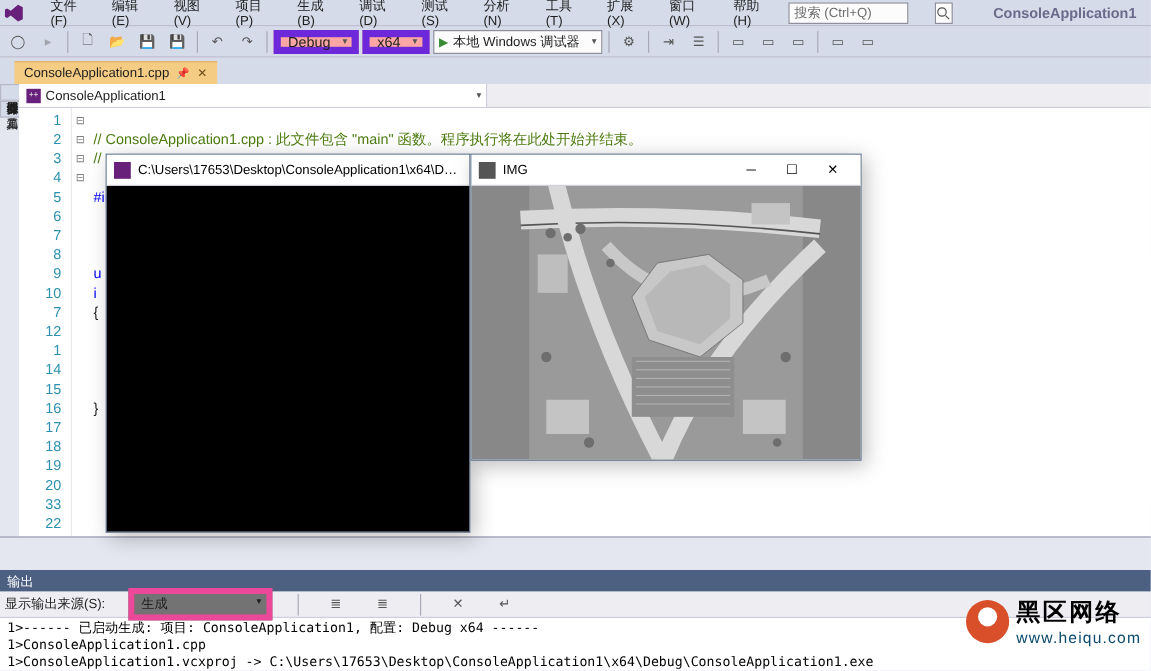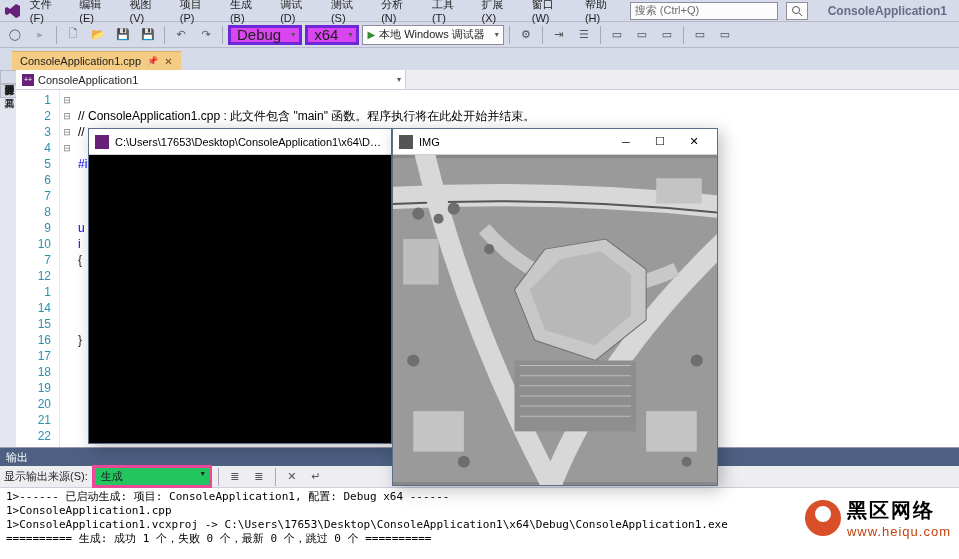"文件(F)" .menubar { gap: 2px -> 16px }
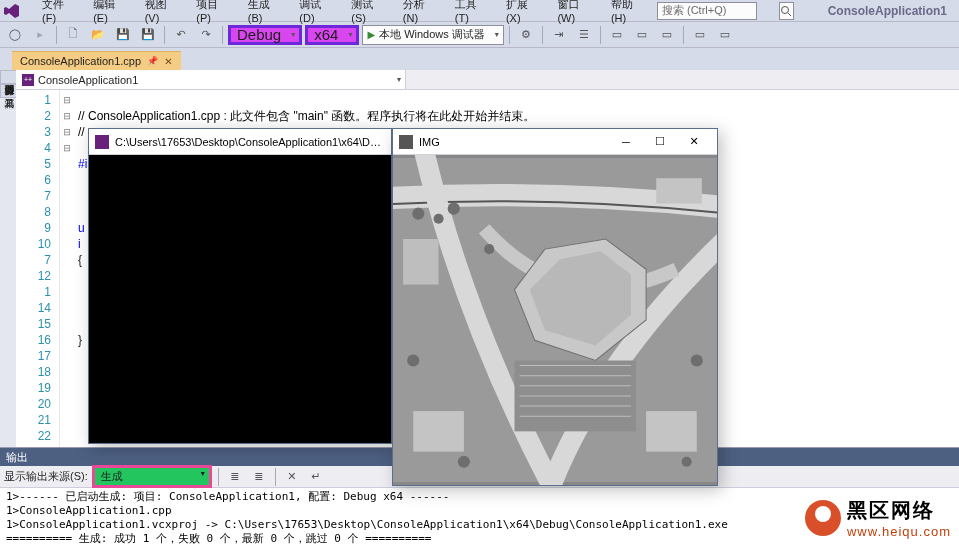"Debug" .combo { background: #d946ef -> #fca5a5; border: 3px solid #6d28d9 -> 6px solid #6d28d9; font-size: 15px -> 12px }
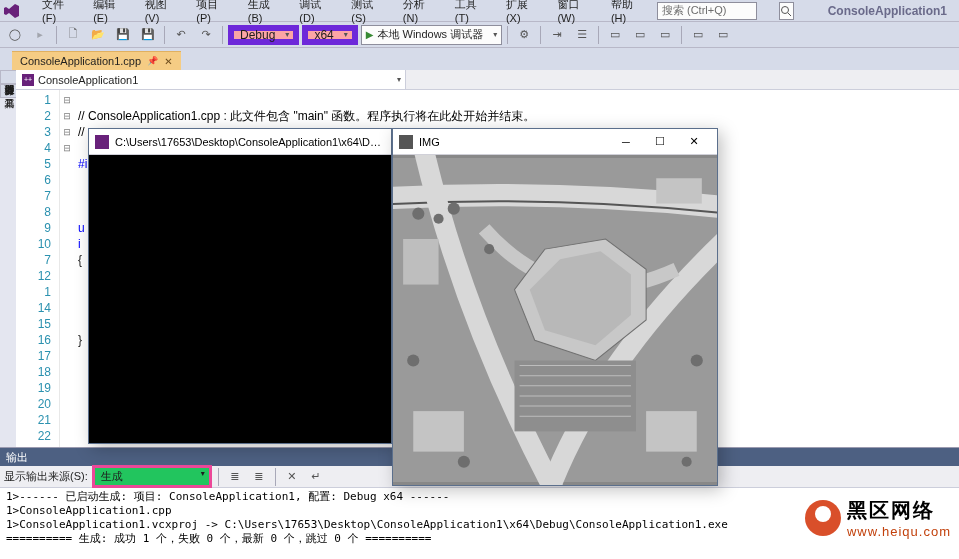"// ConsoleApplication1.cpp : 此文件包含" .c-comment { color: #000000 -> #4d7c0f }
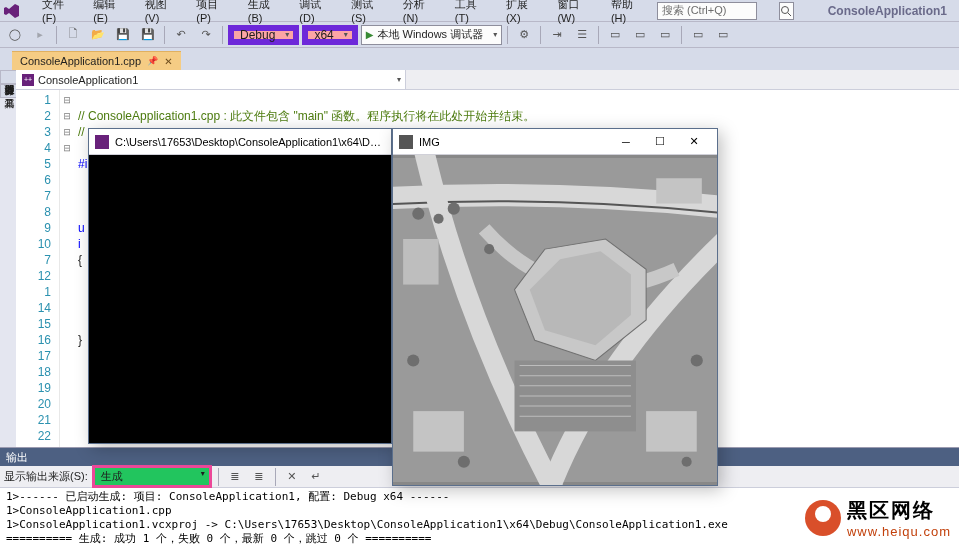"IMG" div.float-win { height: 358px -> 256px }
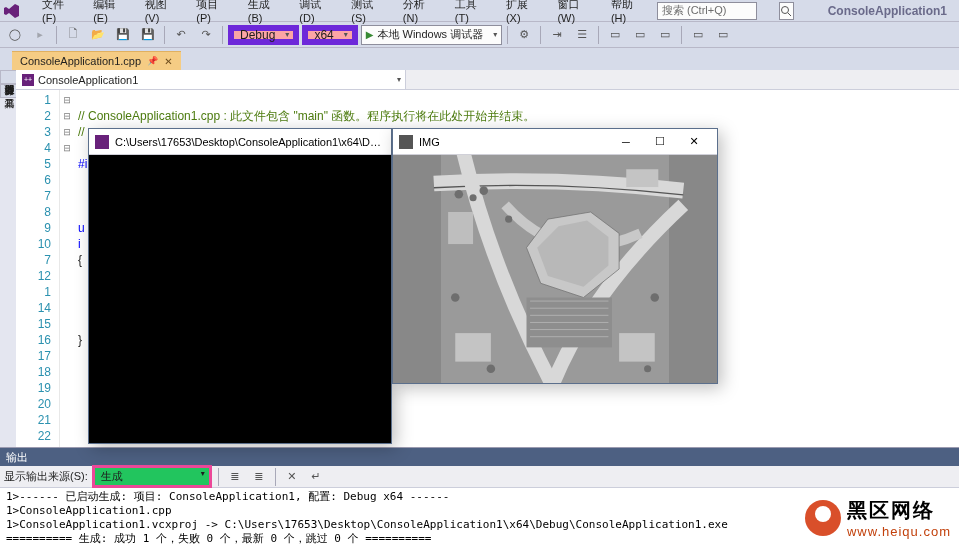"21" div { text: 21 -> 33 }
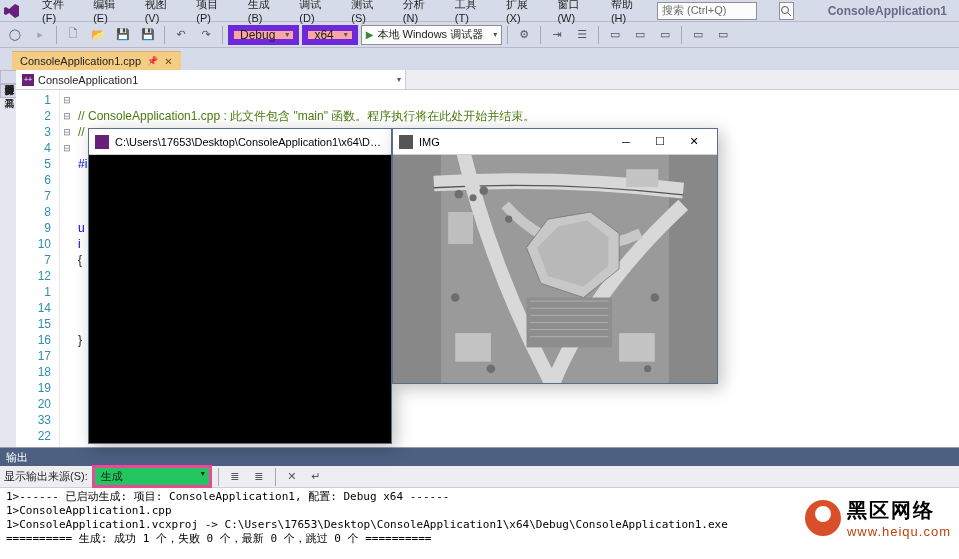"输出" .output-title { margin-top: none -> 27px }
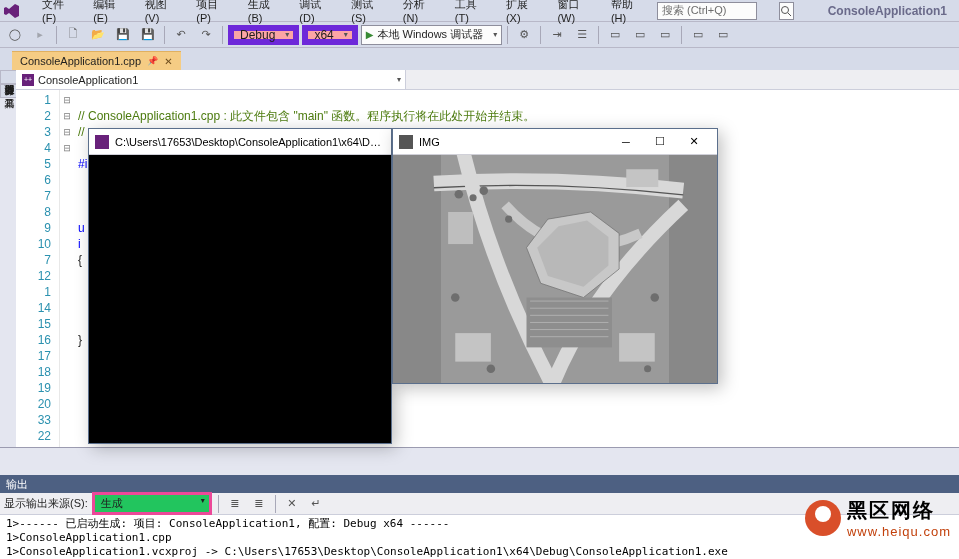"显示输出来源(S):" .output-toolbar { gap: 4px -> 19px }
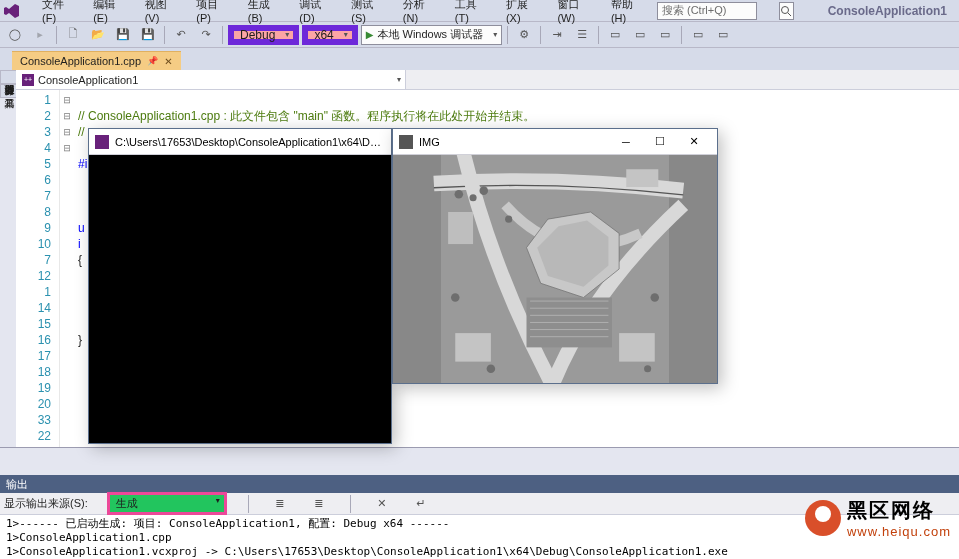"生成" .output-combo { background: #22c55e -> #737373; border: 3px solid #ec4899 -> 5px solid #ec4899 }
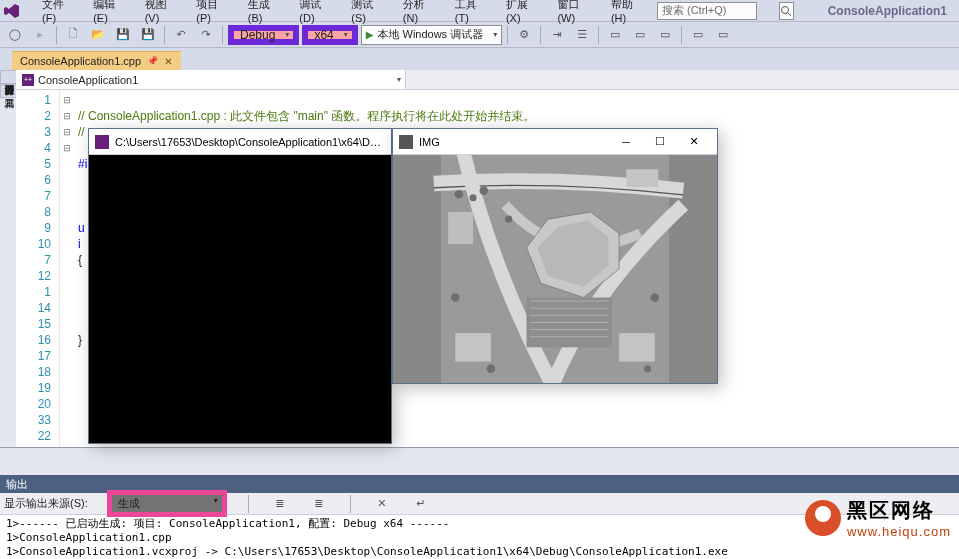"www.heiqu.com" .wm-sub { color: #c2410c -> #0c4a6e }
